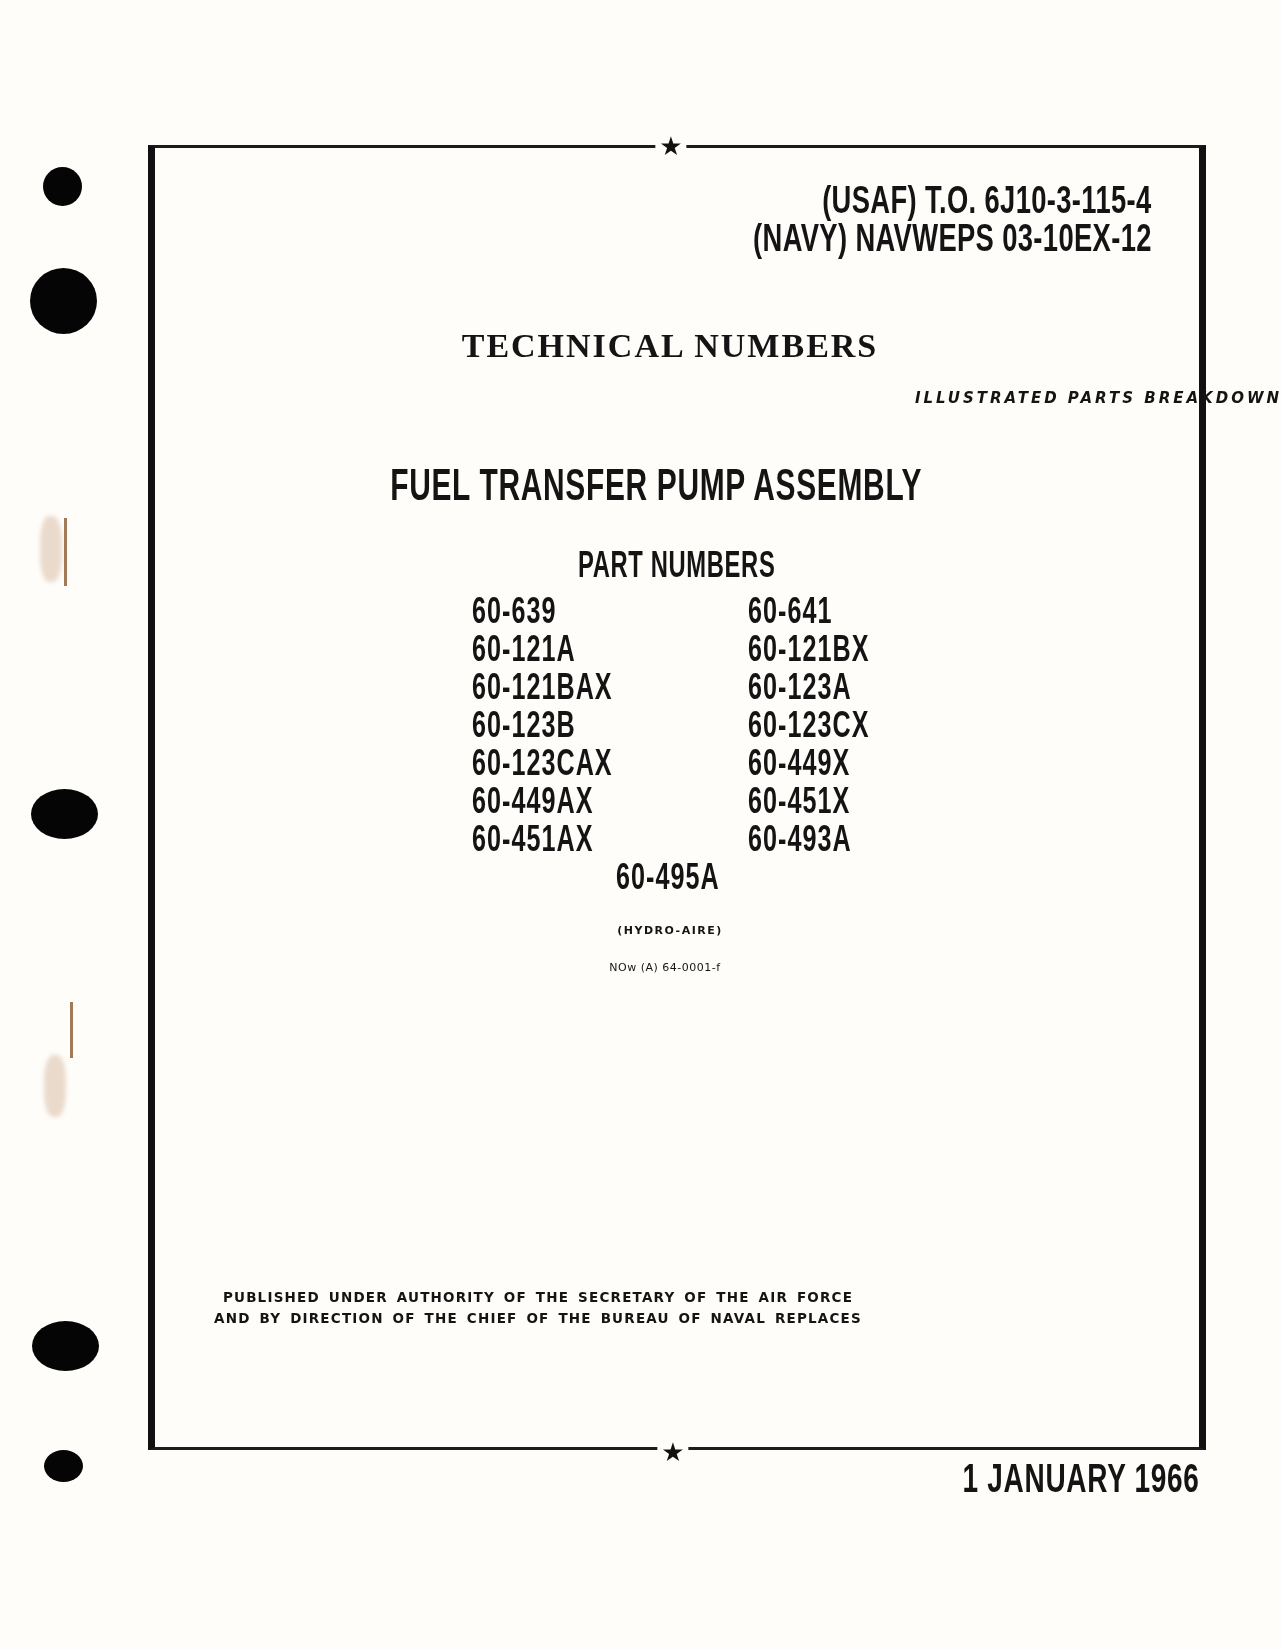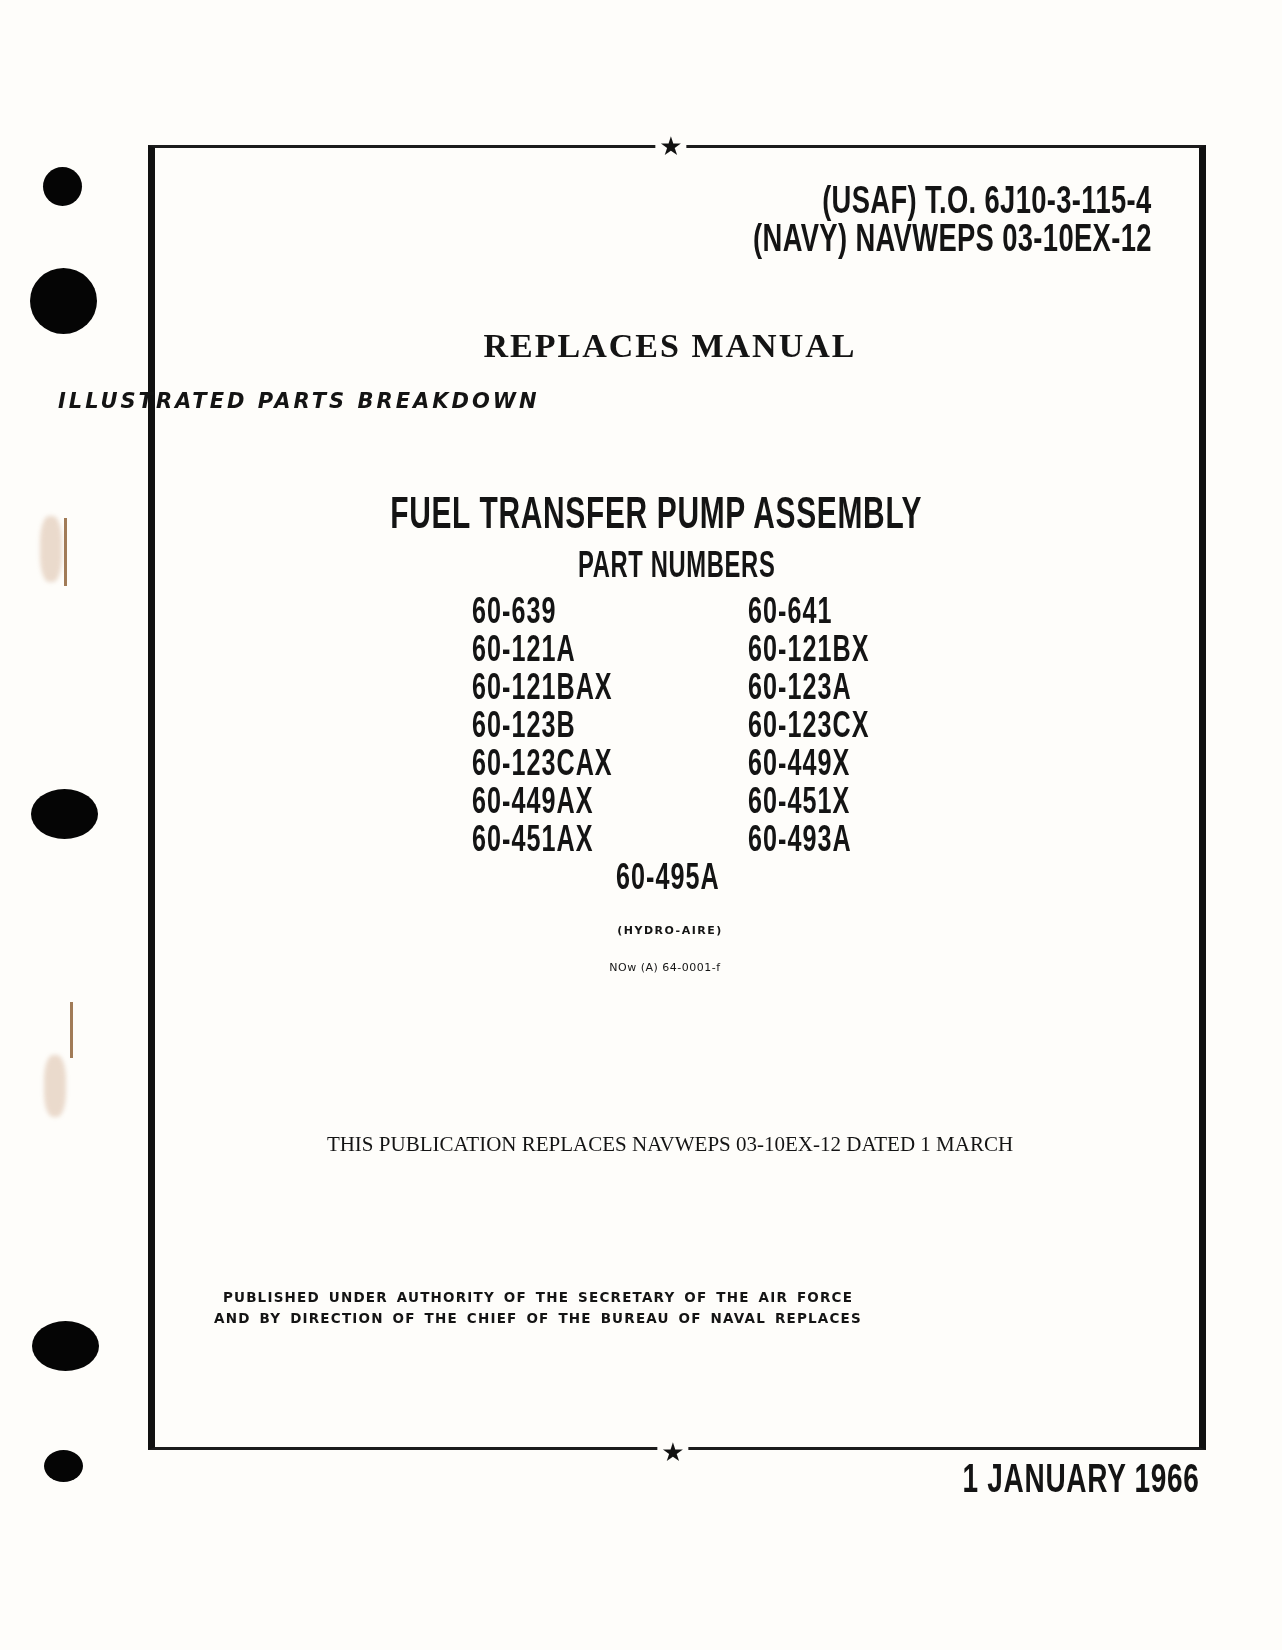"REPLACES MANUAL" div.serif-title { text: REPLACES MANUAL -> TECHNICAL NUMBERS }
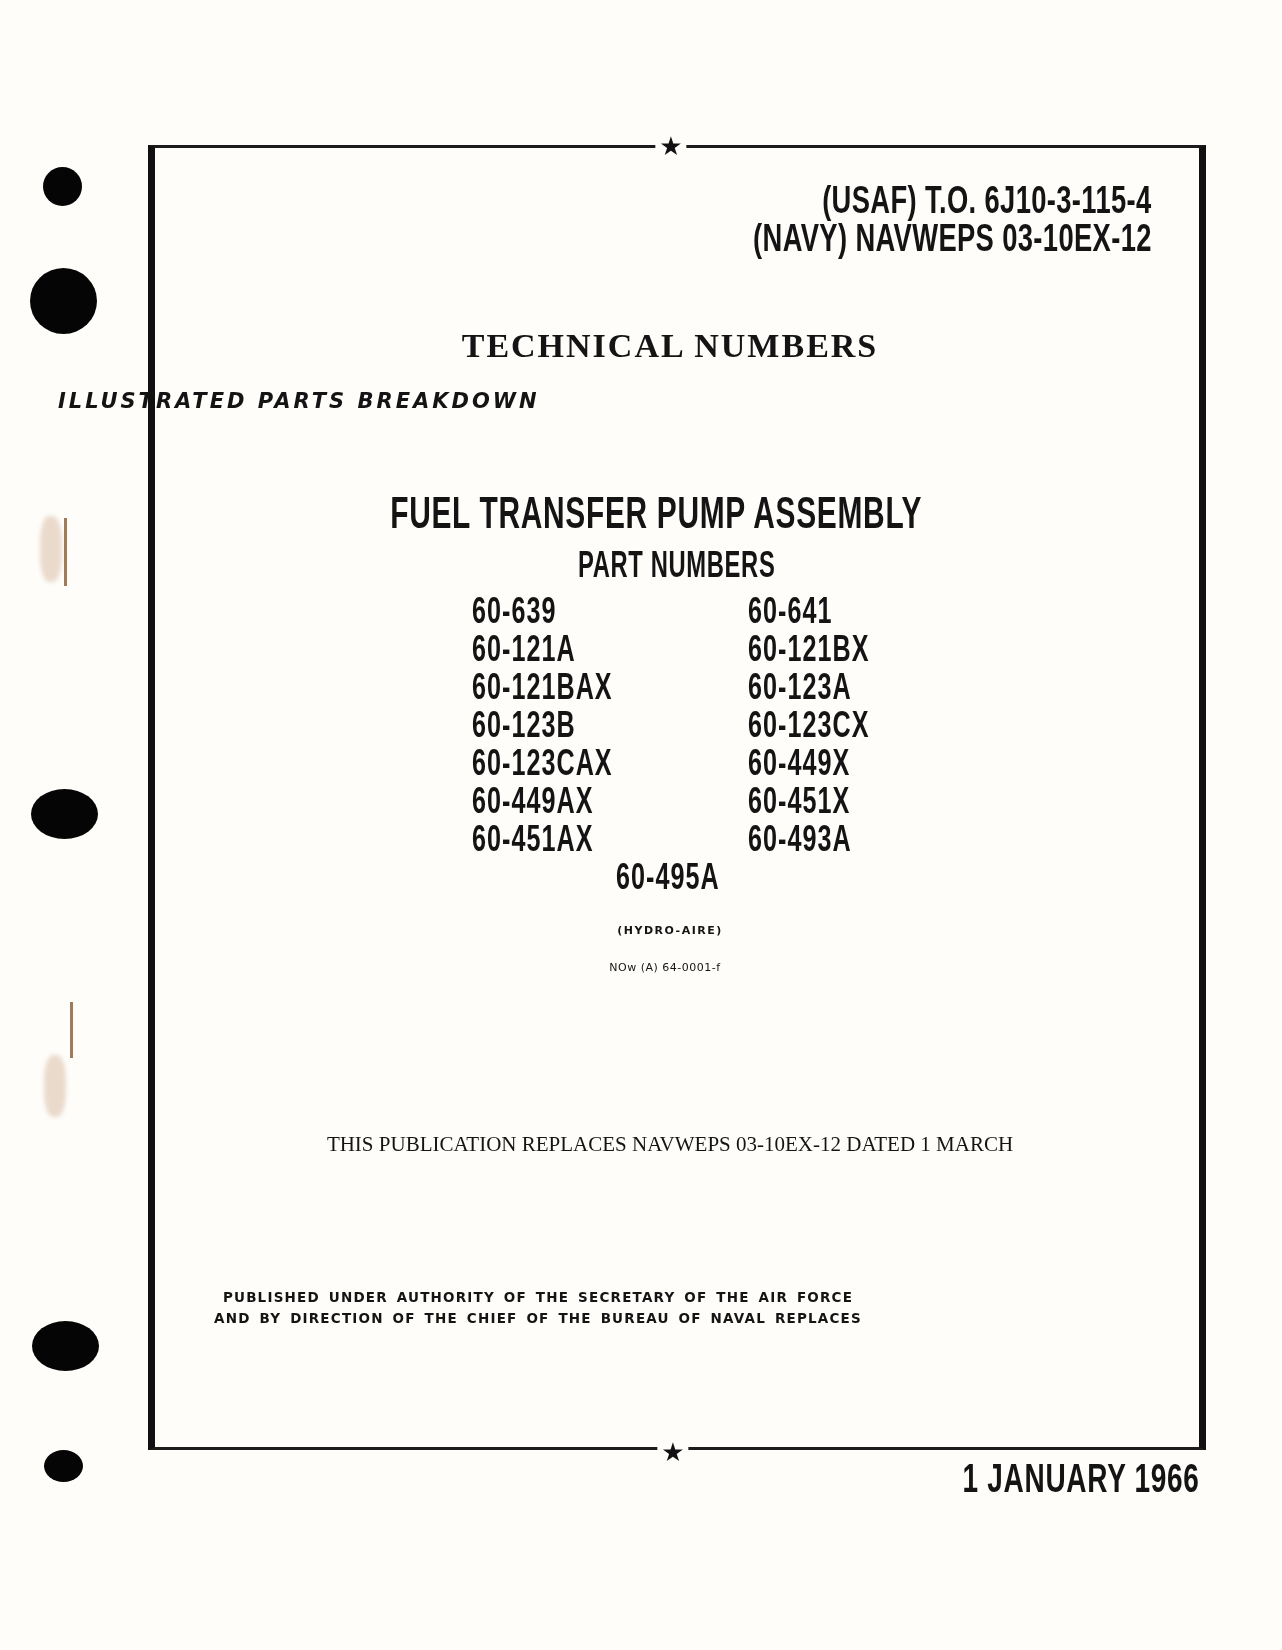"ILLUSTRATED PARTS BREAKDOWN" .italic-sub { font-size: 21px -> 15px; text-align: left -> right }
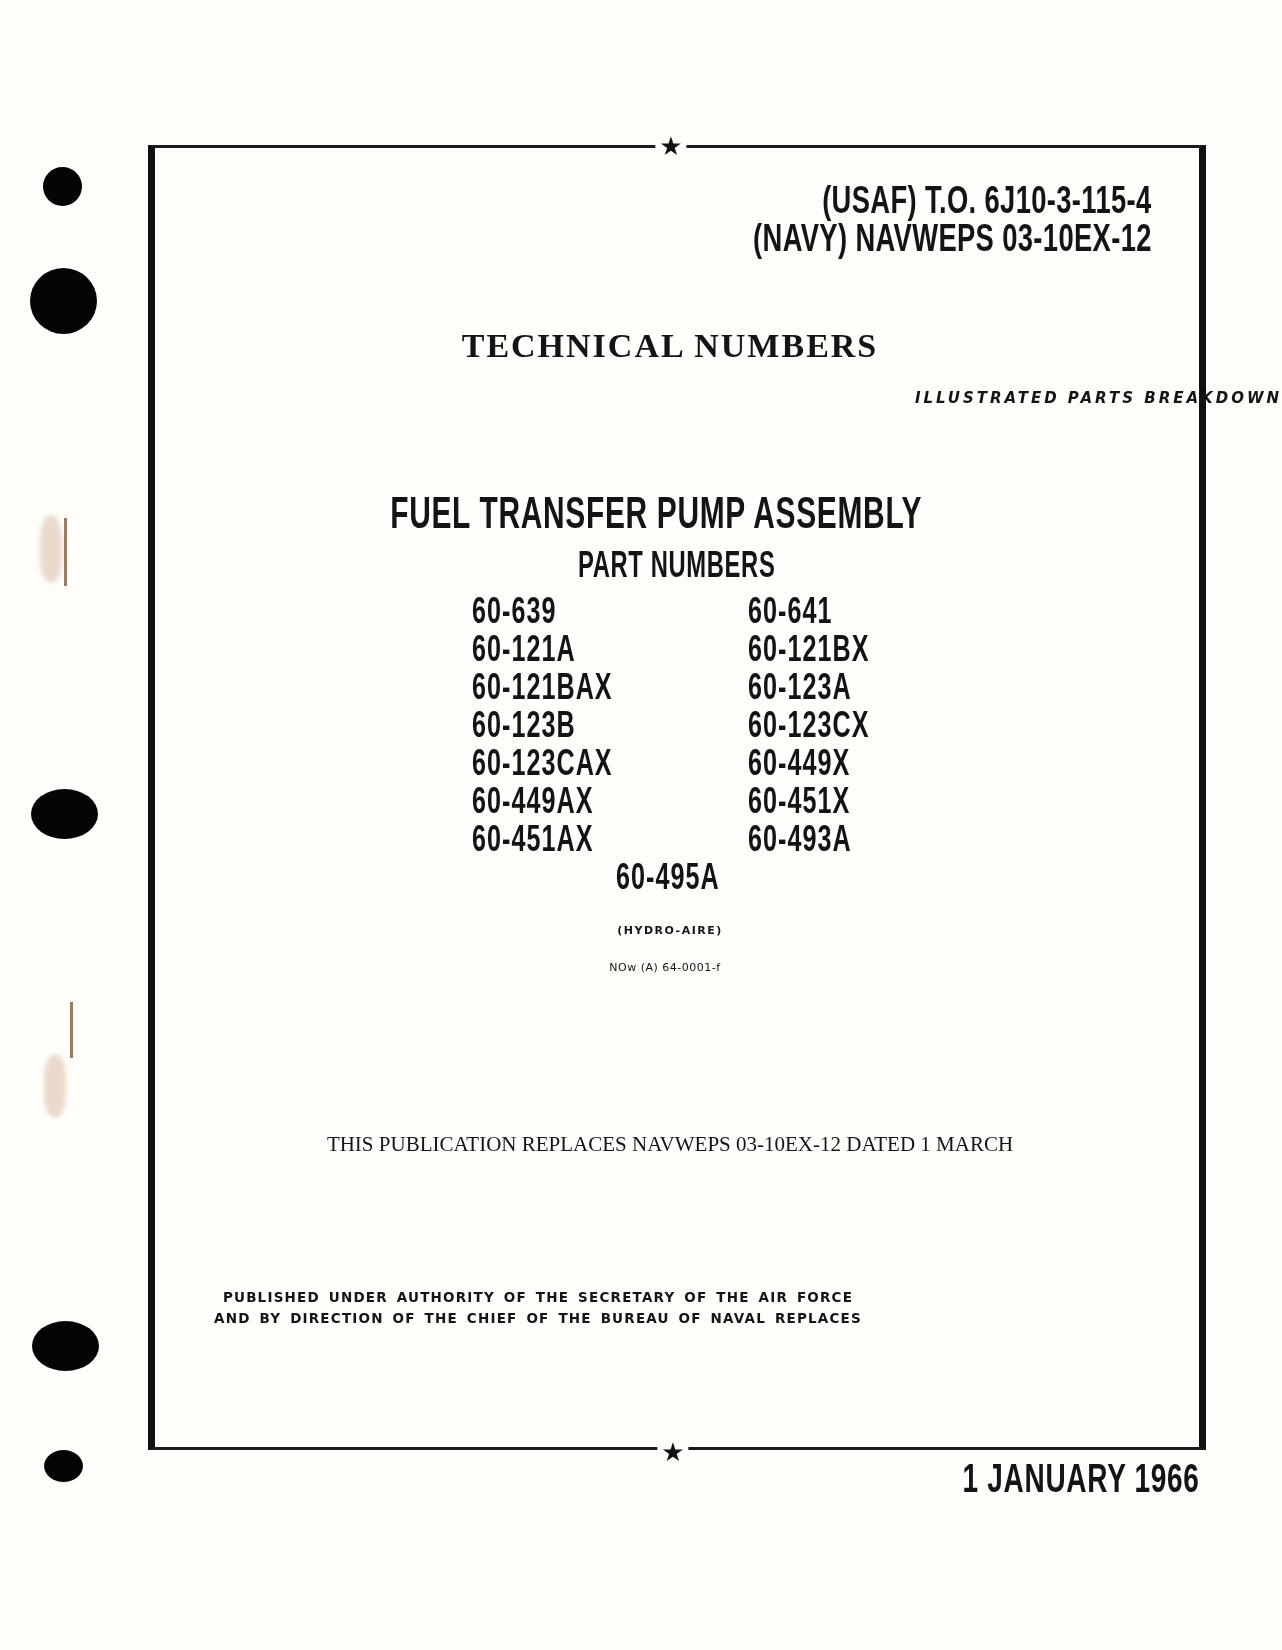"FUEL TRANSFER PUMP ASSEMBLY" .main-title { top: 490px -> 462px }
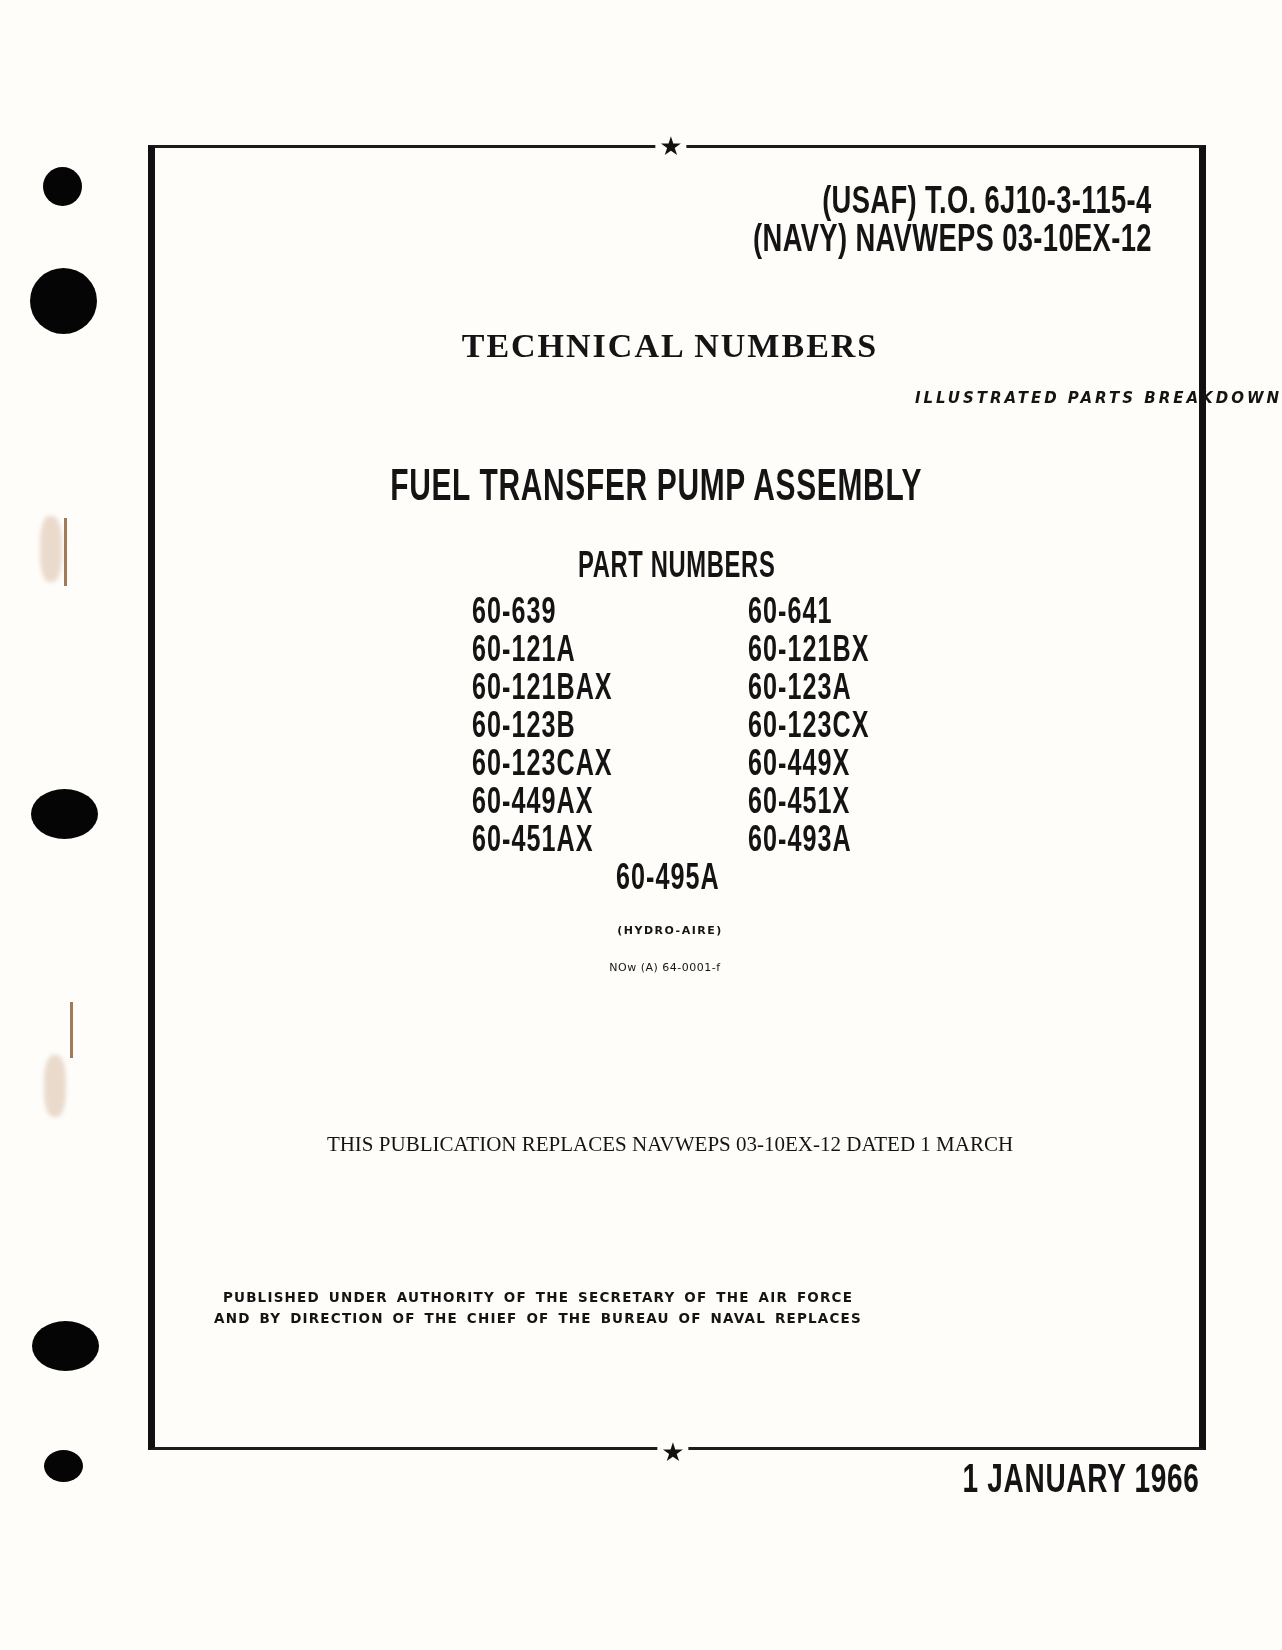"THIS PUBLICATION REPLACES NAVWEPS" div { html: <div>THIS PUBLICATION REPLACES NAVWEPS 03-10EX-12 DATED 1 MARCH</div> -> none }
